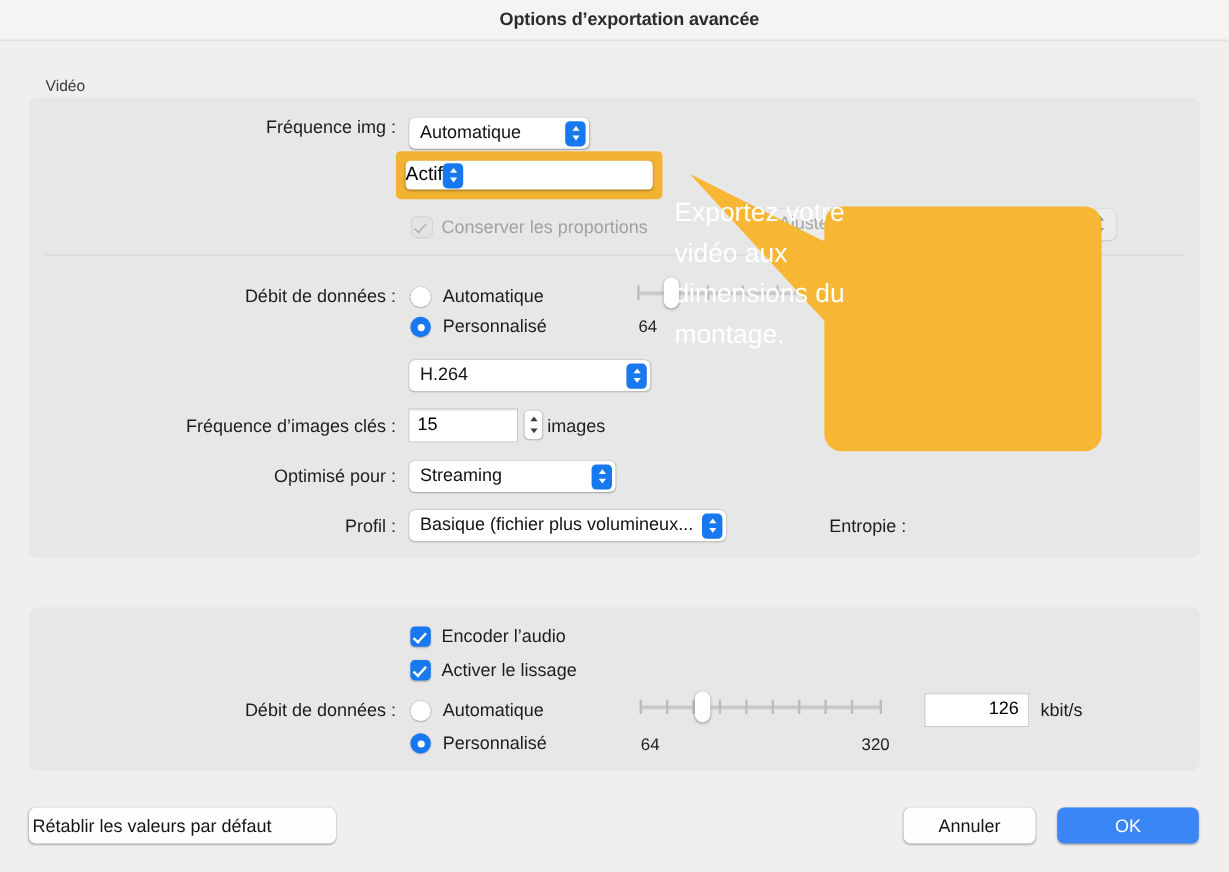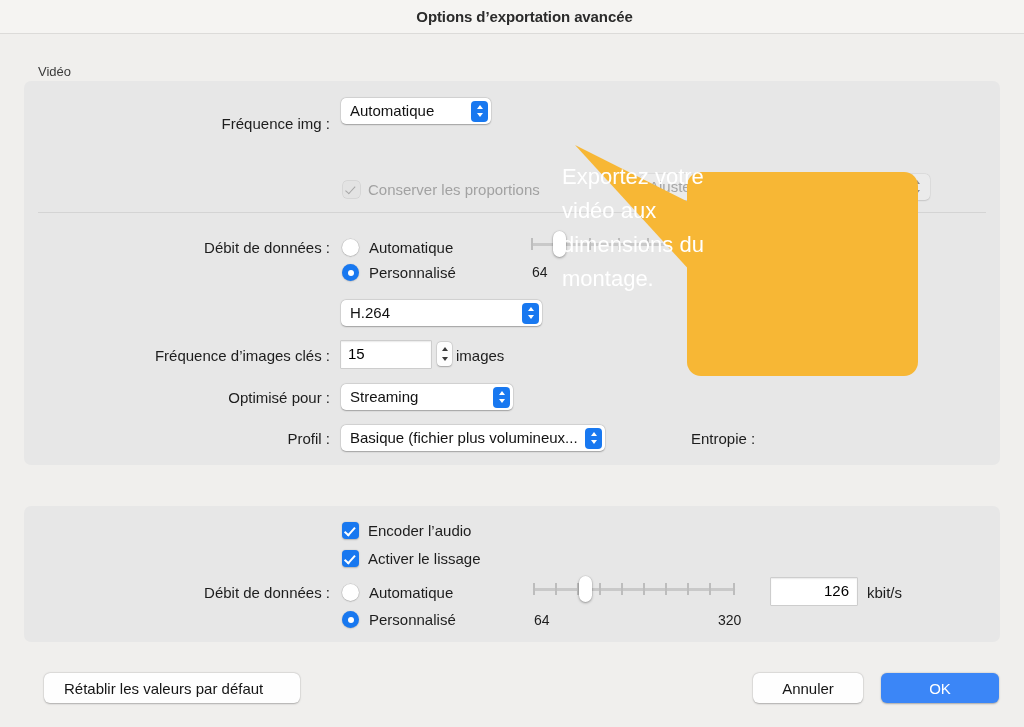"Fréquence img :" div.lbl { top: 114px -> 97px }
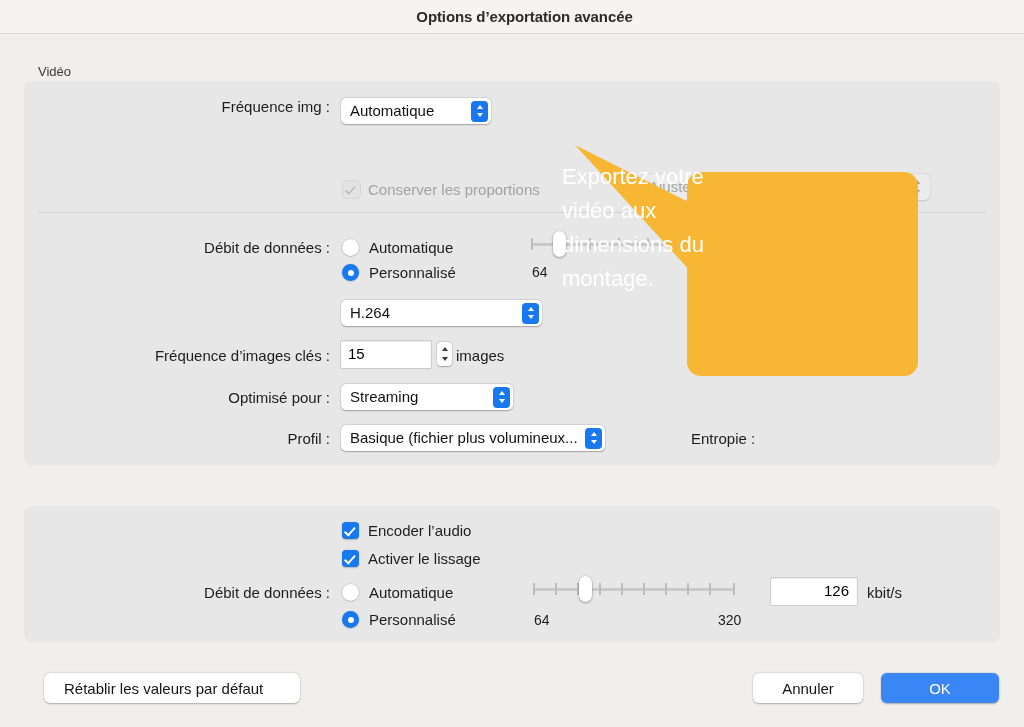"Actif" div.hl-ring { html: none -> <div> <div> <span>Actif</span> <span></span> </div> </div> }
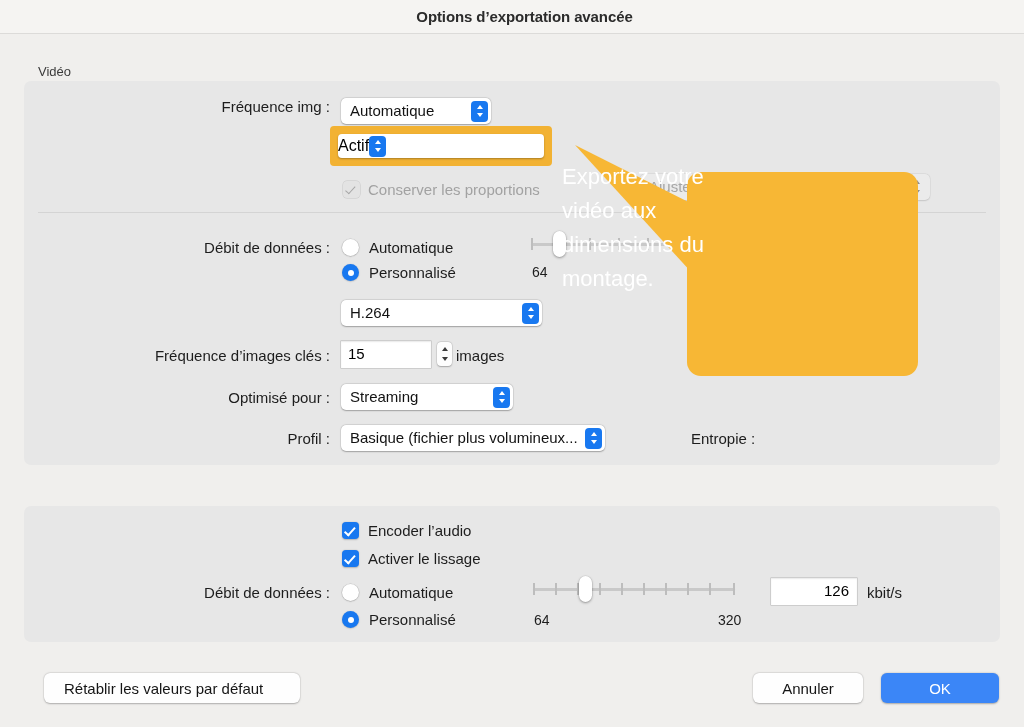"Rétablir les valeurs par défaut" .btn.left-clip { margin-left: 20px -> none; padding-left: 20px -> 3px }
